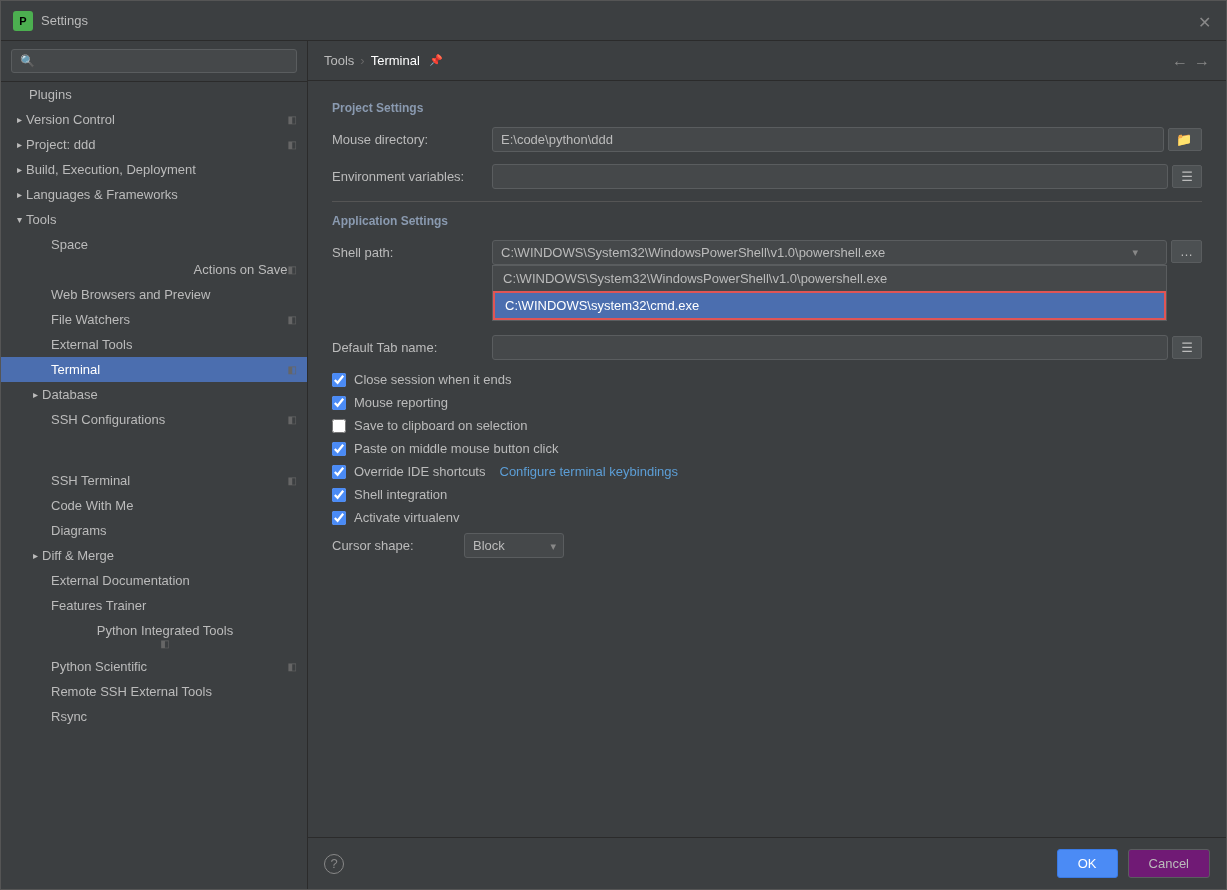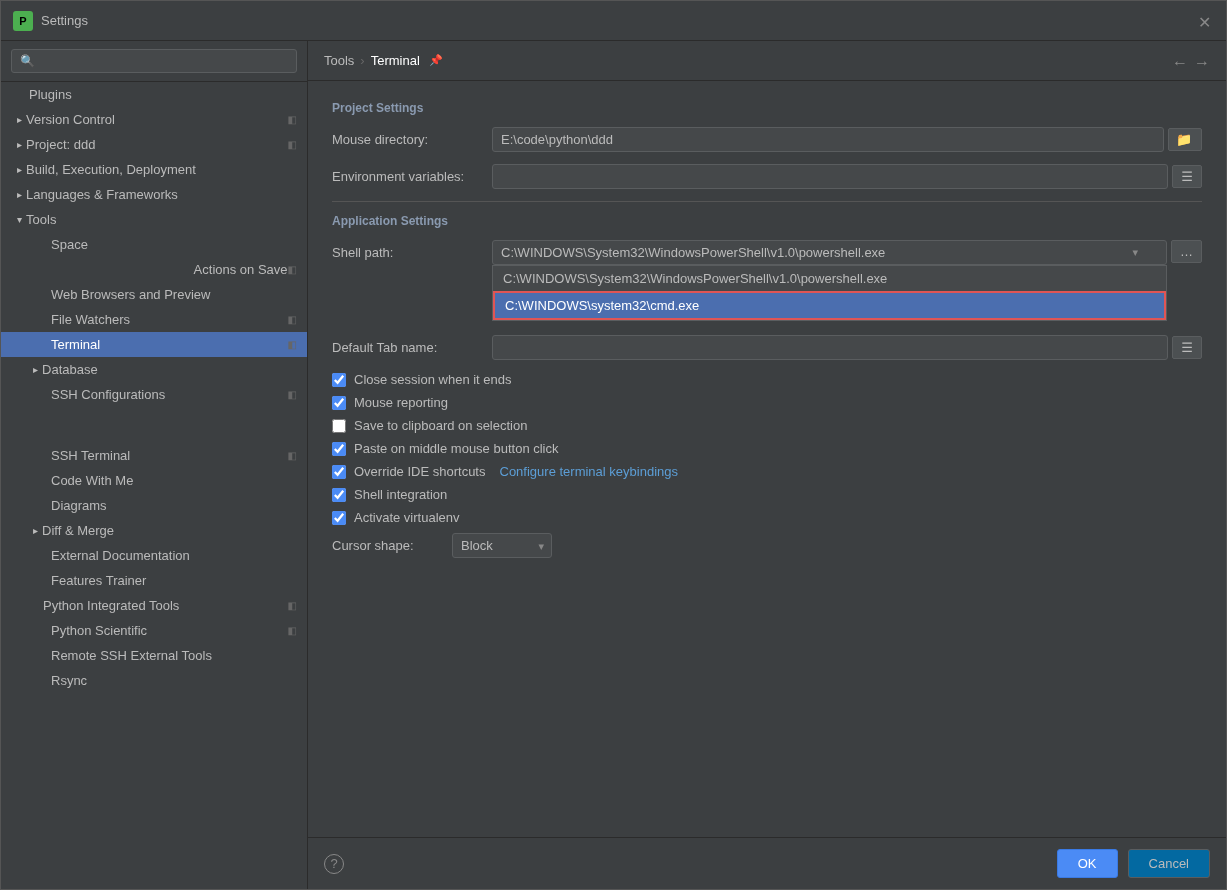"External Tools" div.sidebar-item { html: none -> <div> <span></span> <span>External Tools</span> </div> }
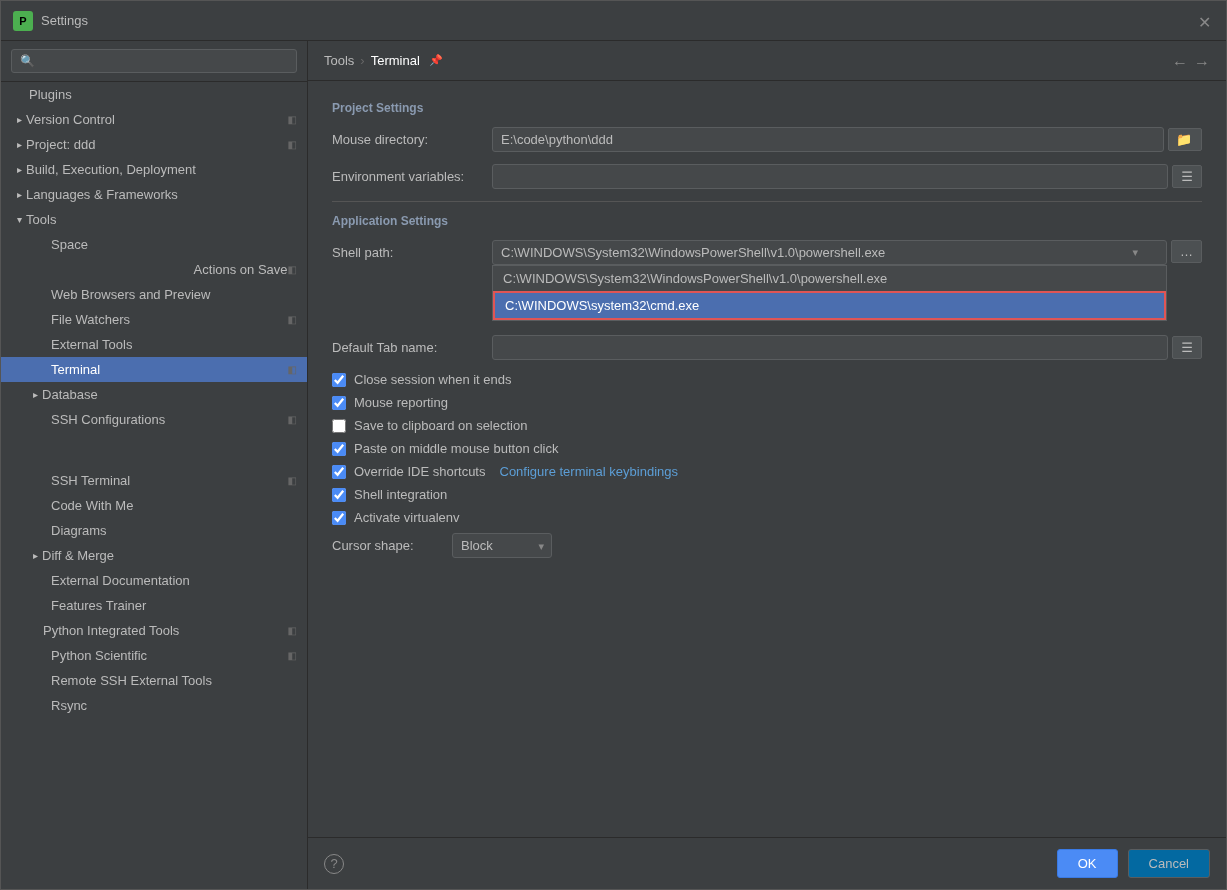"Cursor shape:" .cursor-row { gap: 0 -> 12px }
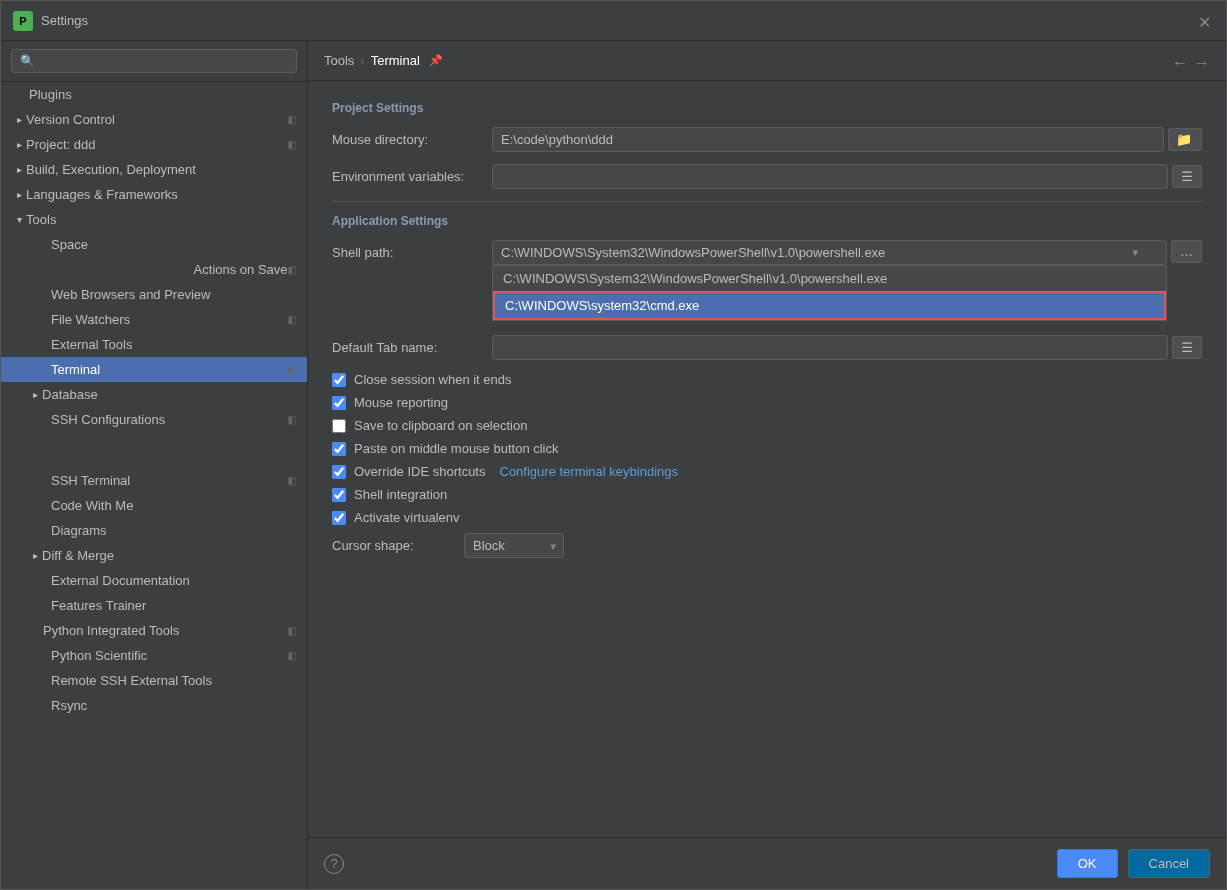"Python Integrated Tools" div.sidebar-item { flex-direction: none -> column; padding-left: 24px -> 32px }
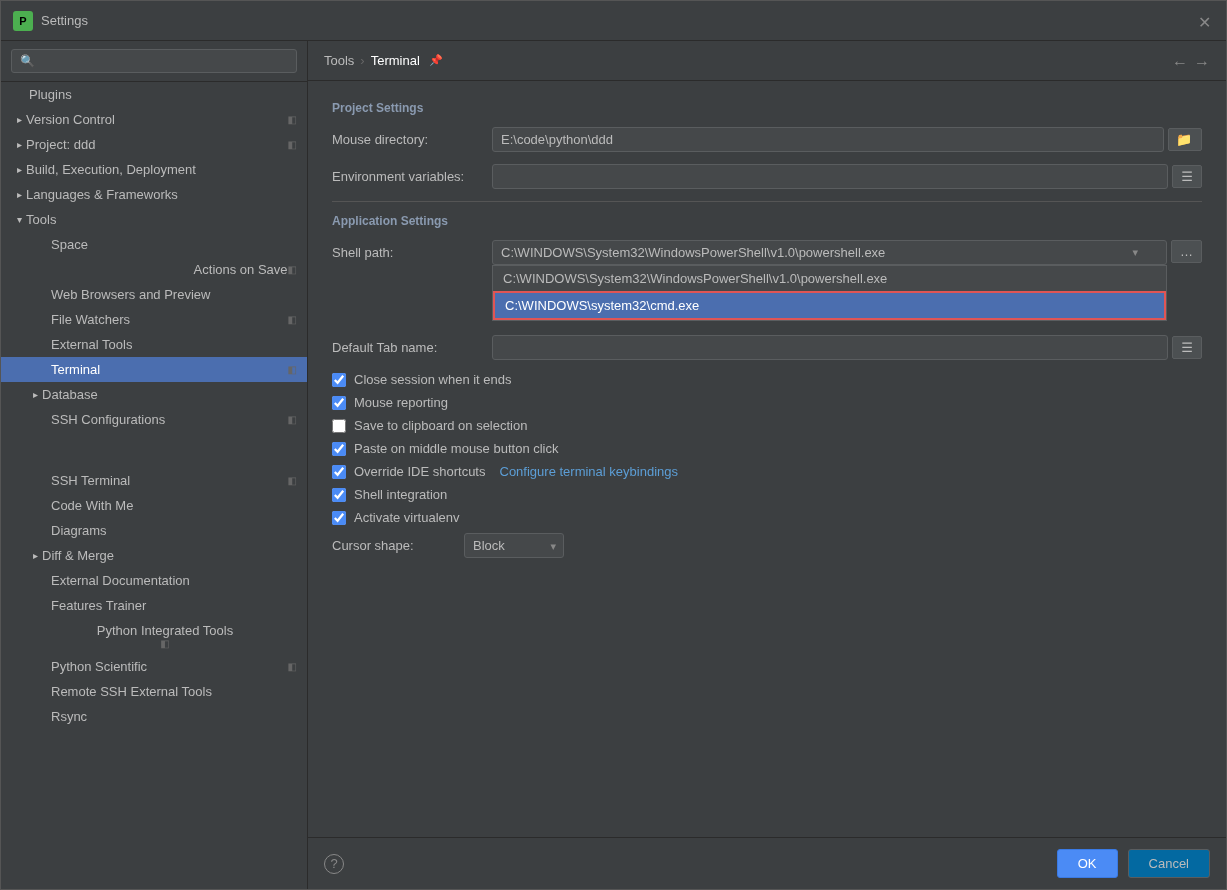"Cancel" .btn-default { background: #0369a1 -> #701a75 }
